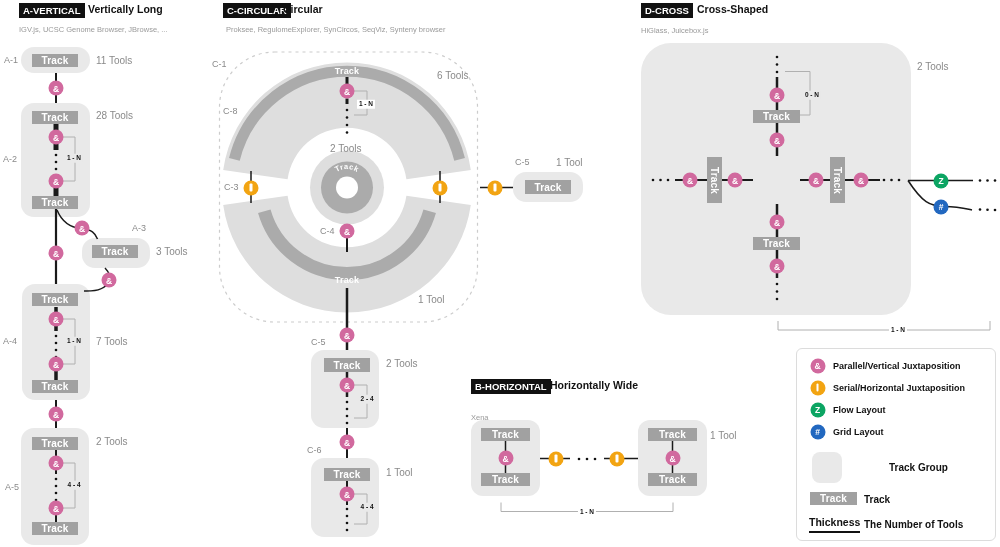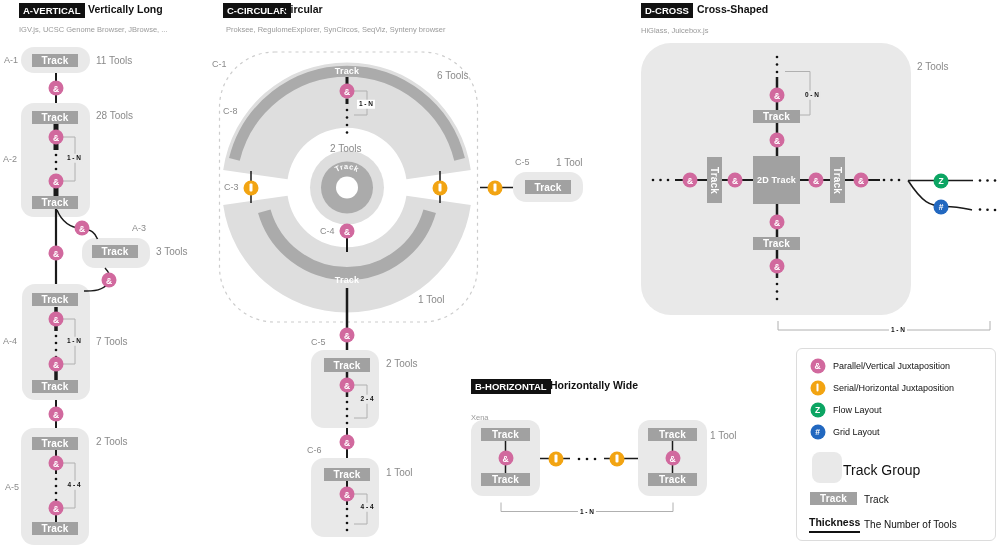"2D Track" div.bar { html: <div>2D Track</div> -> none }
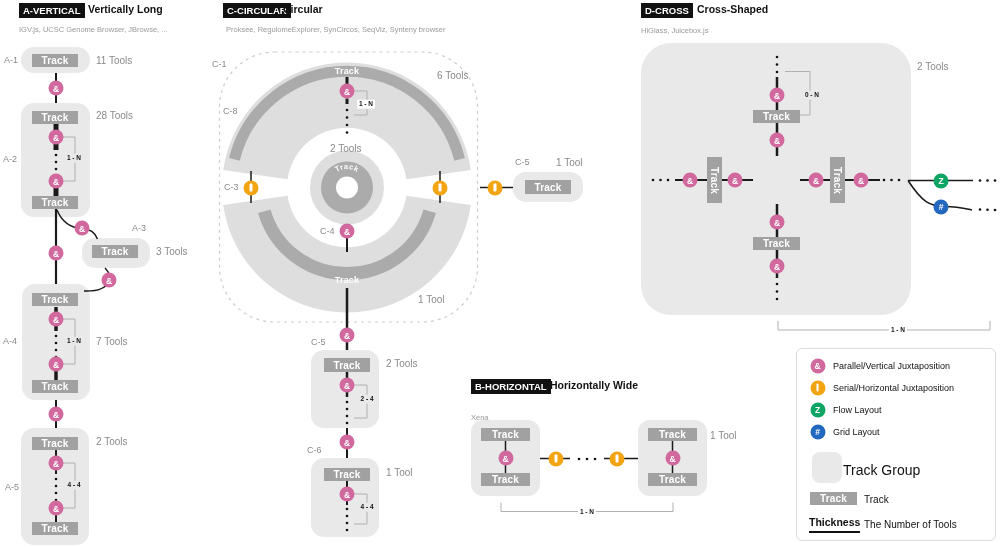"Parallel/Vertical Juxtaposition" .legtxt { font-weight: normal -> bold }
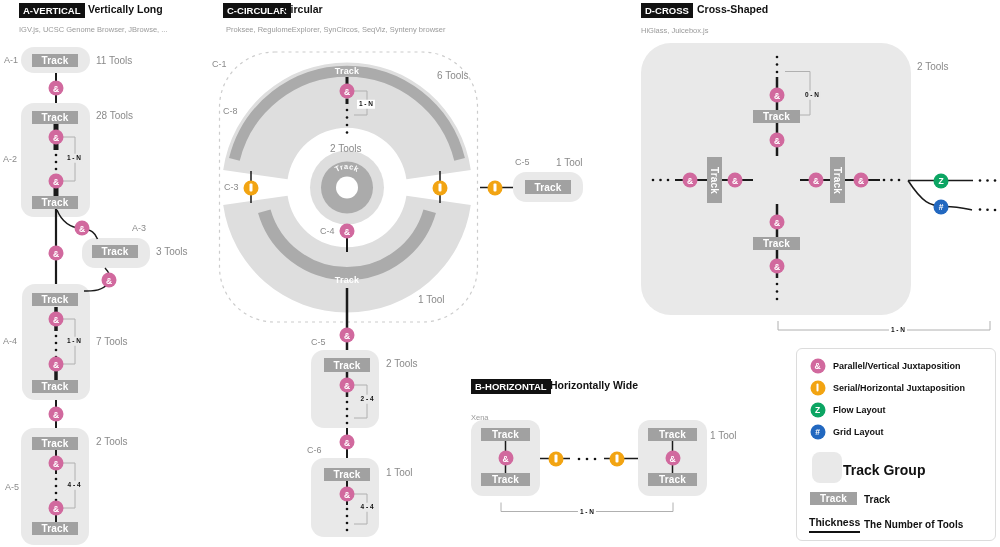"Track Group" div.legtxt { font-size: 14px -> 10px; left: 843px -> 889px }
